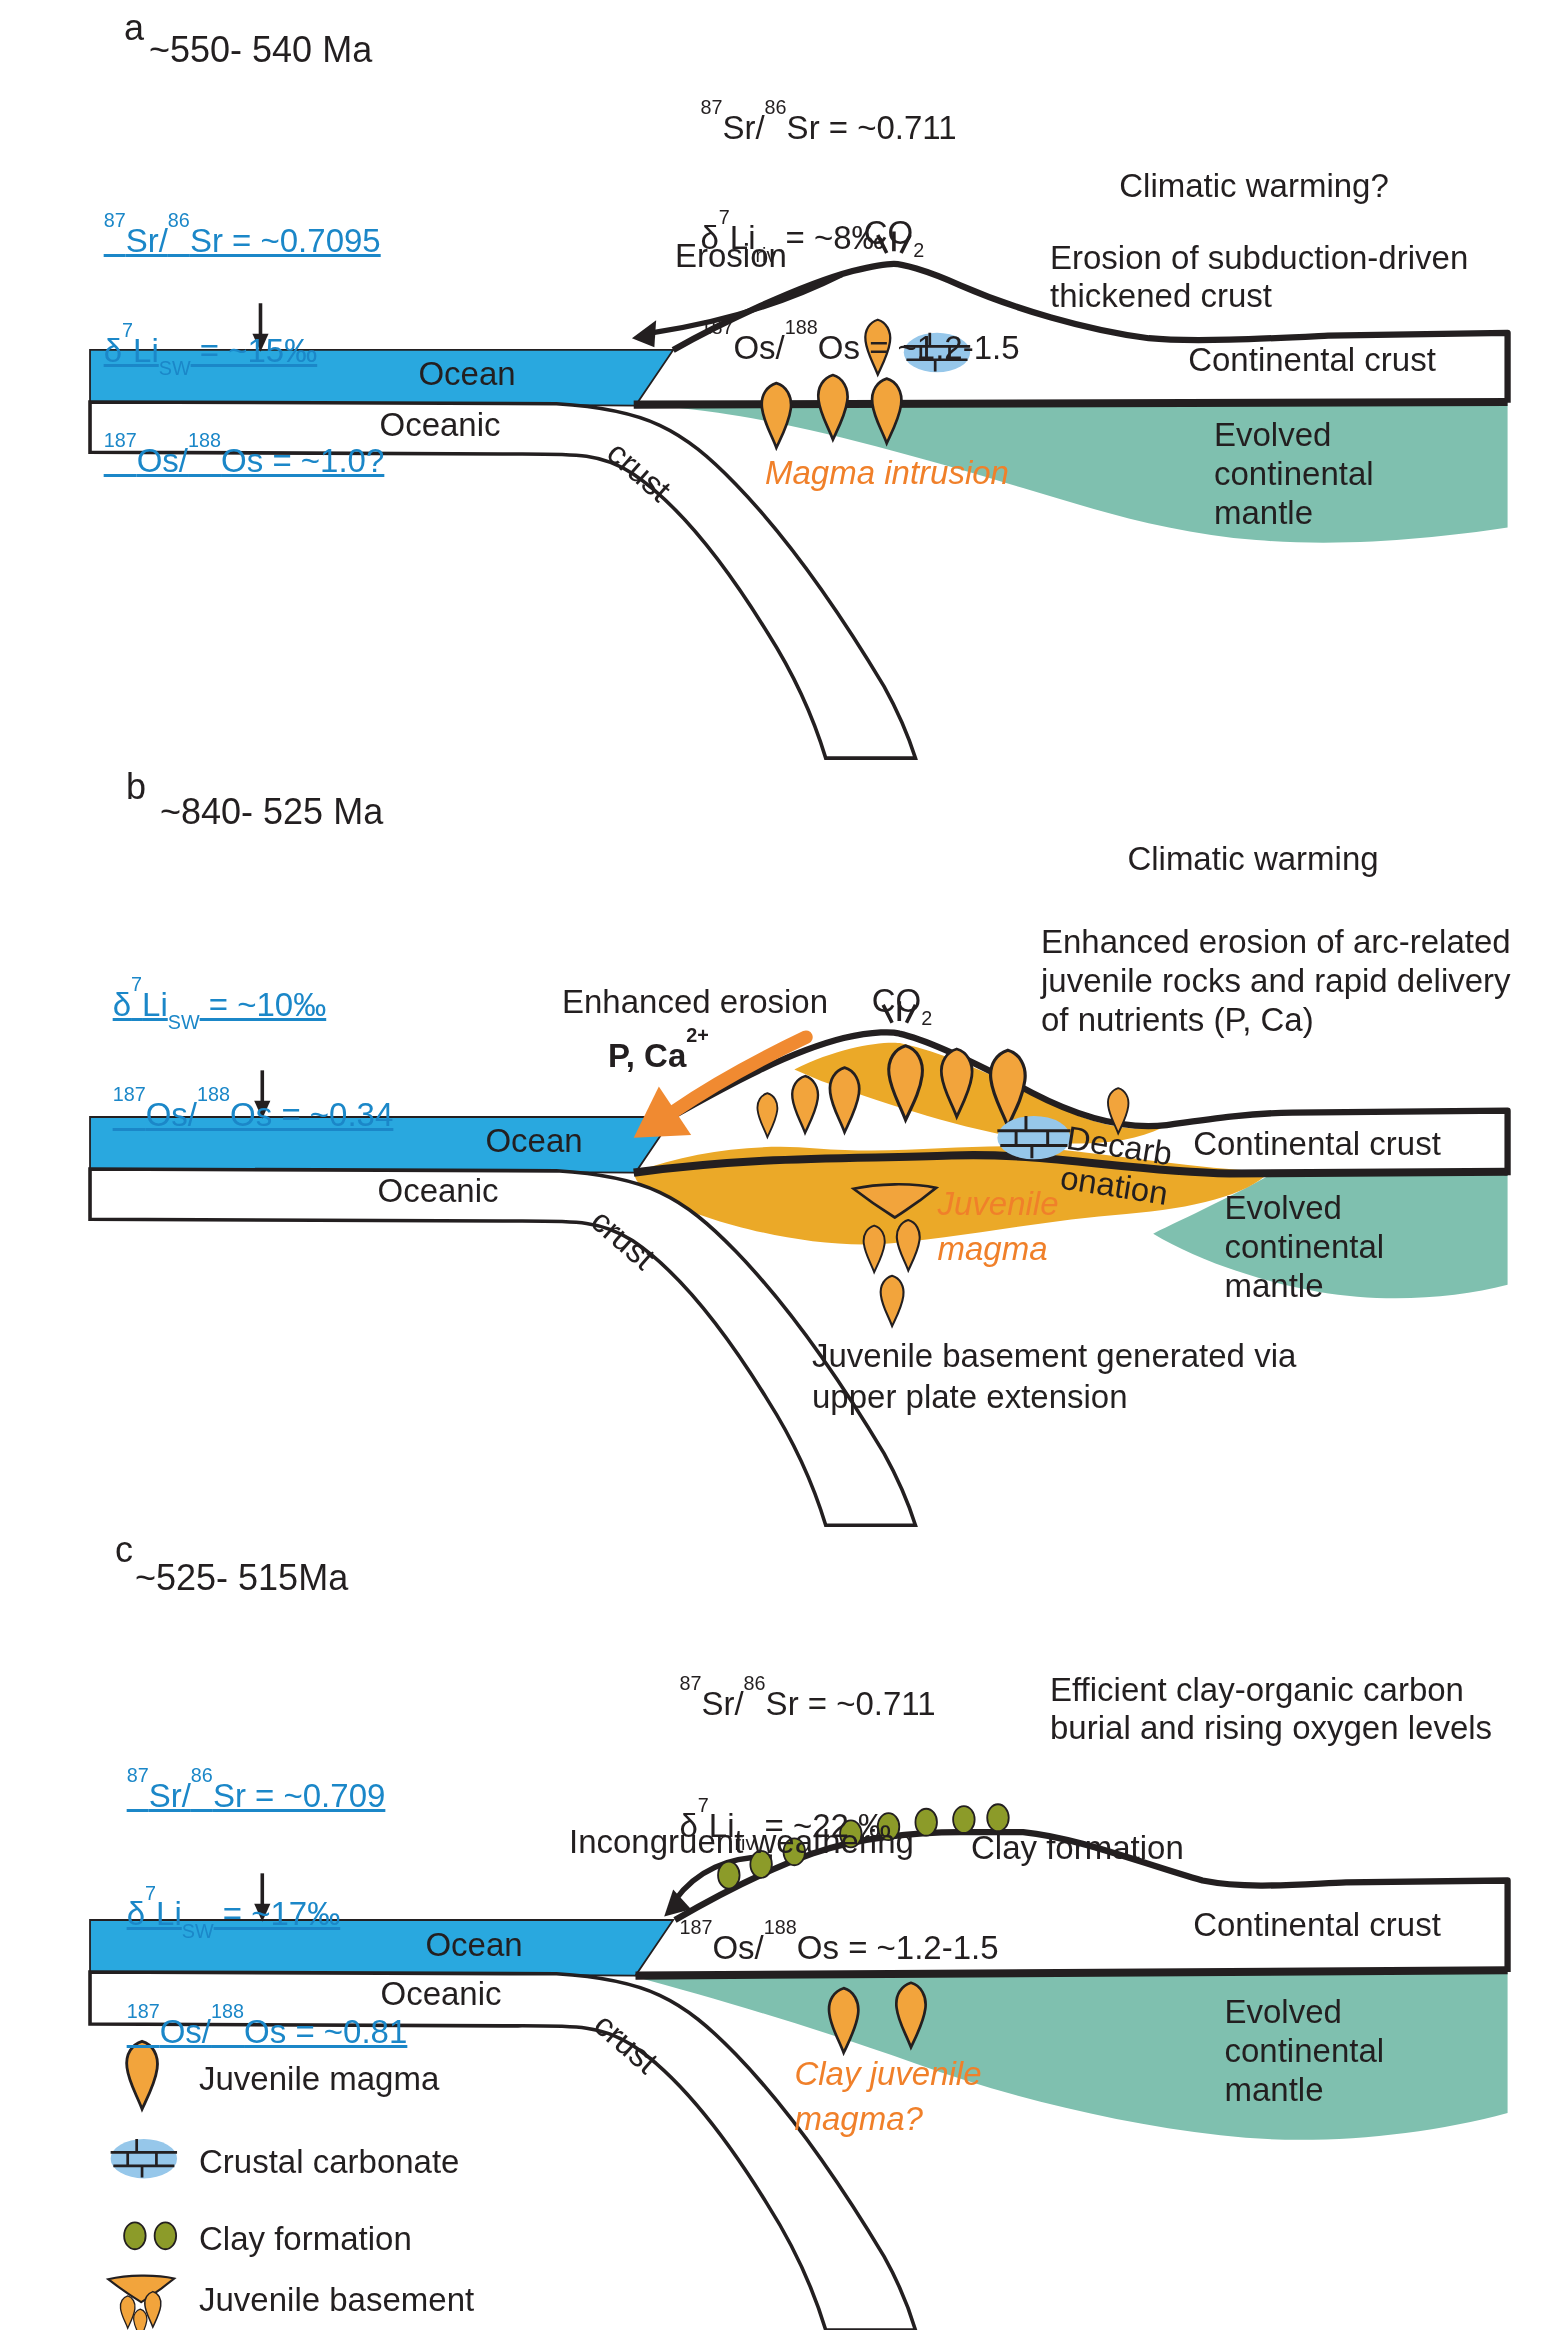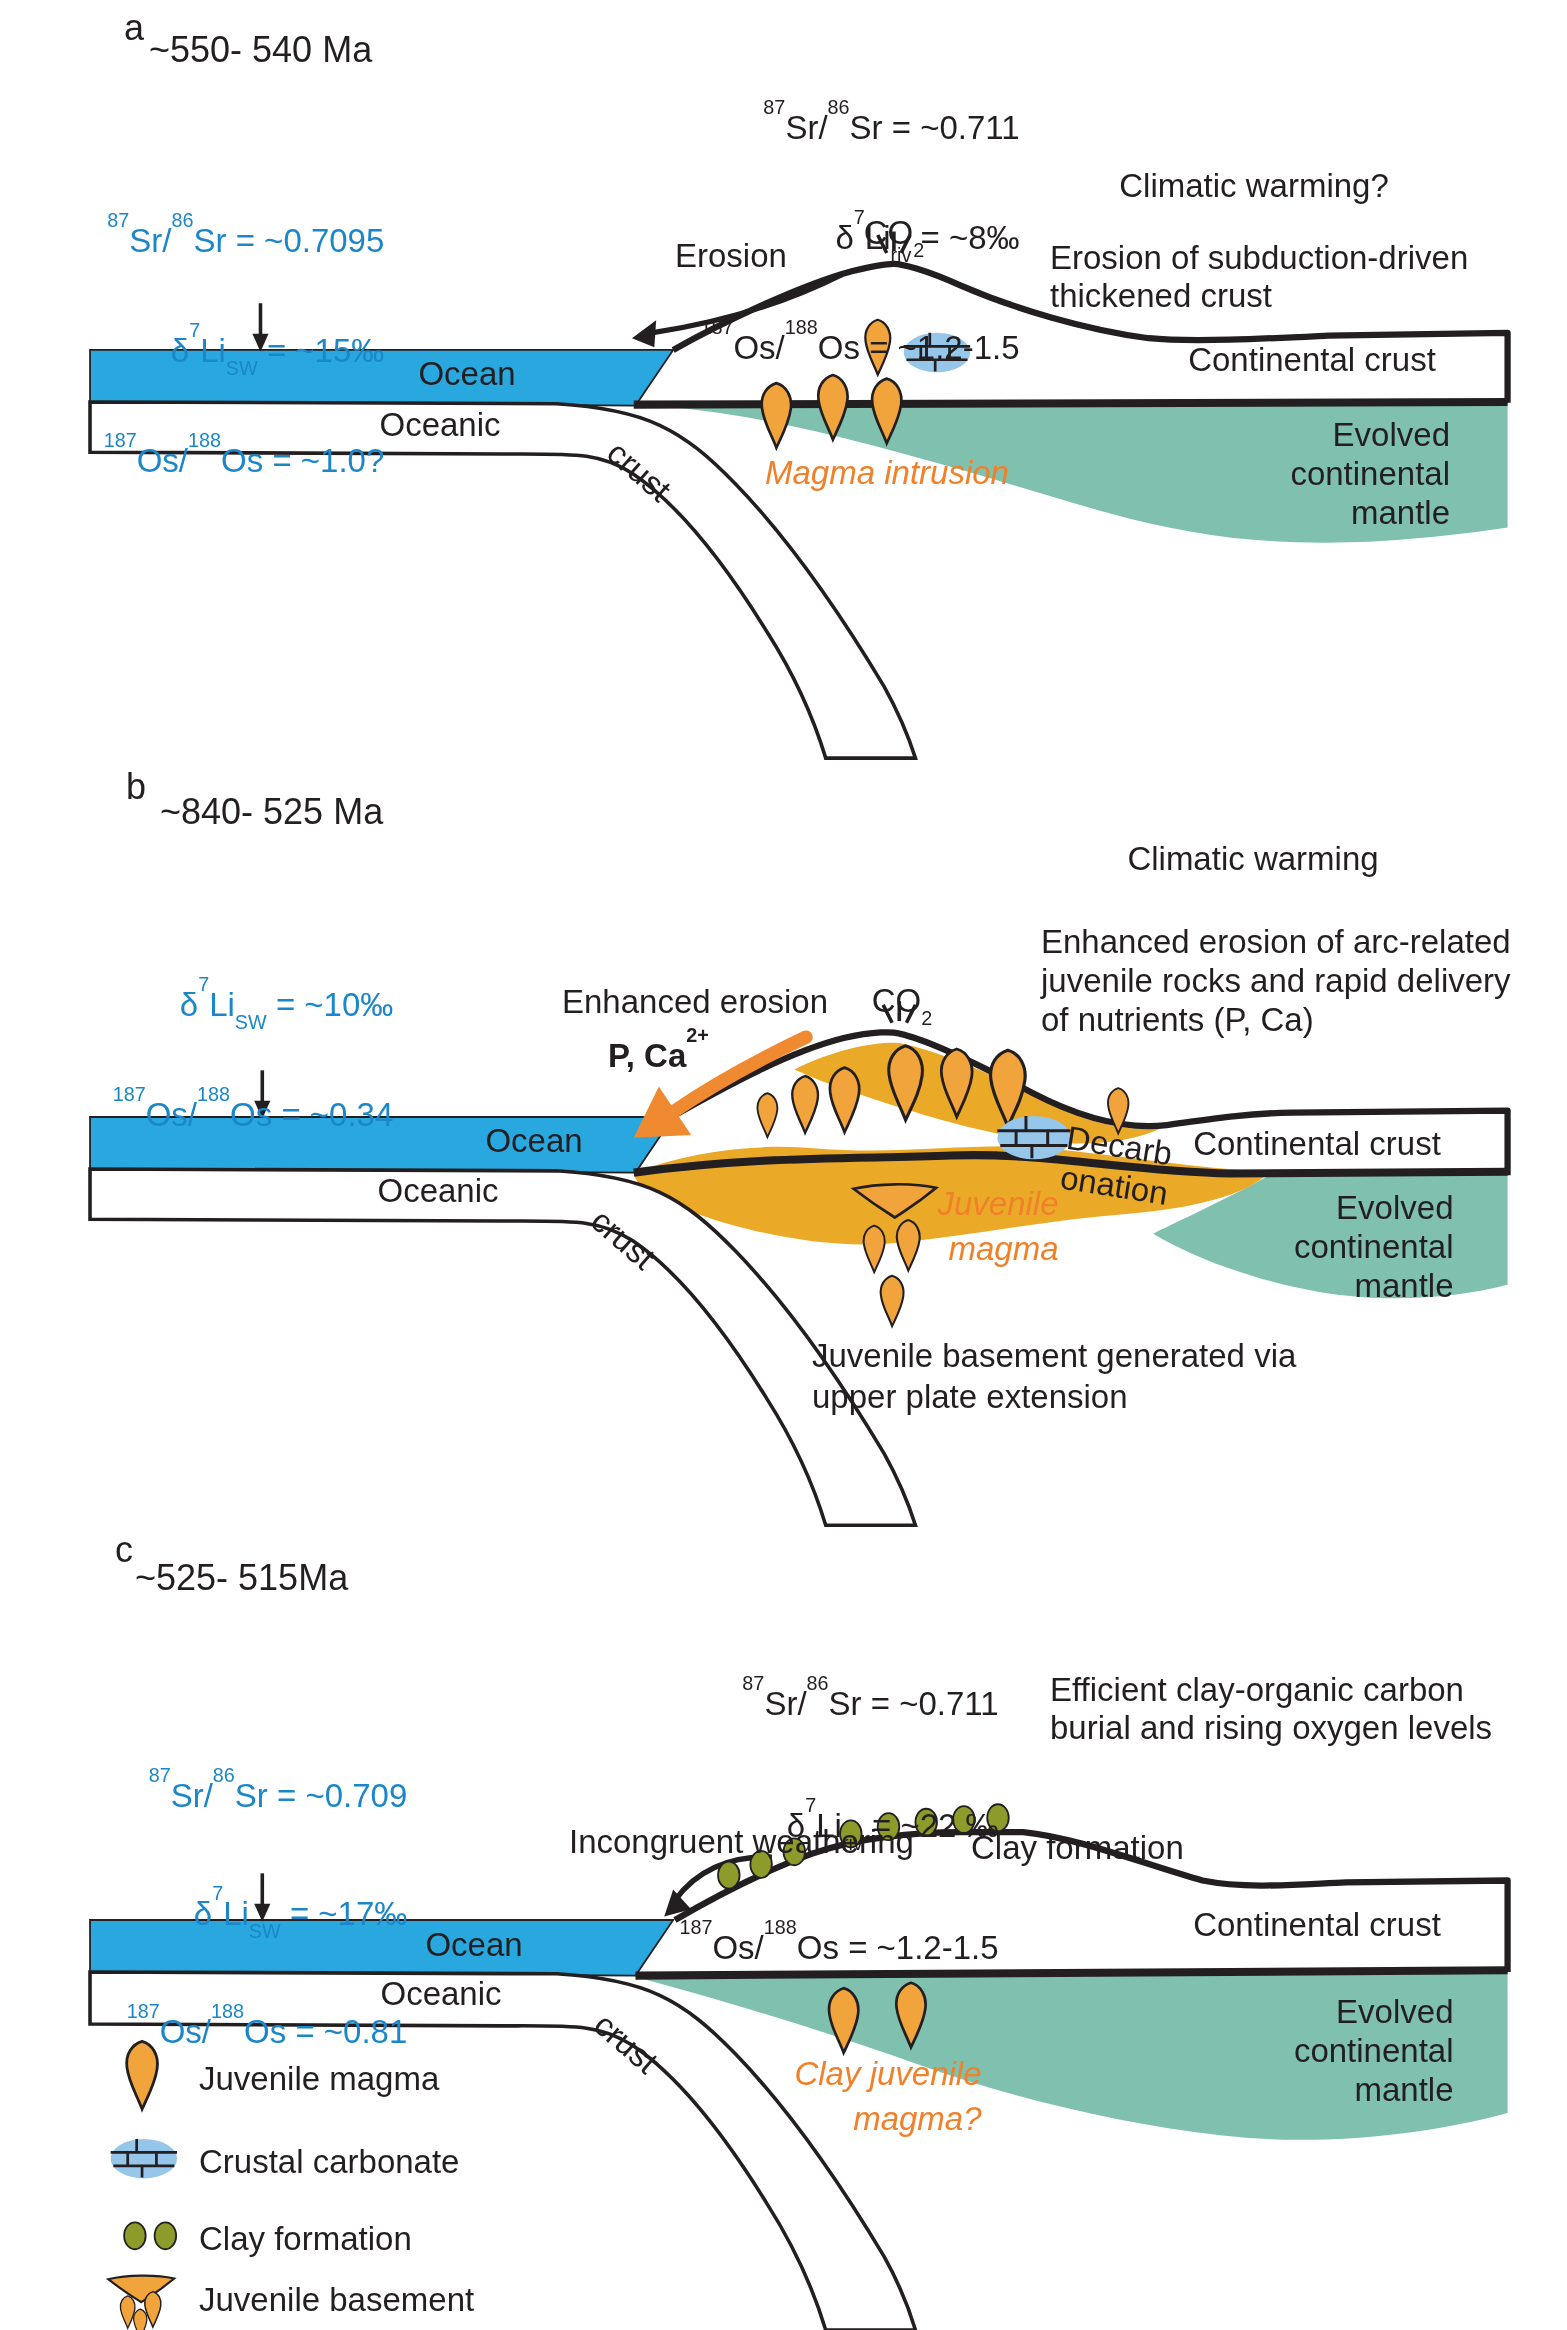"87Sr/86Sr = ~0.711" .ctr { text-align: right -> left }
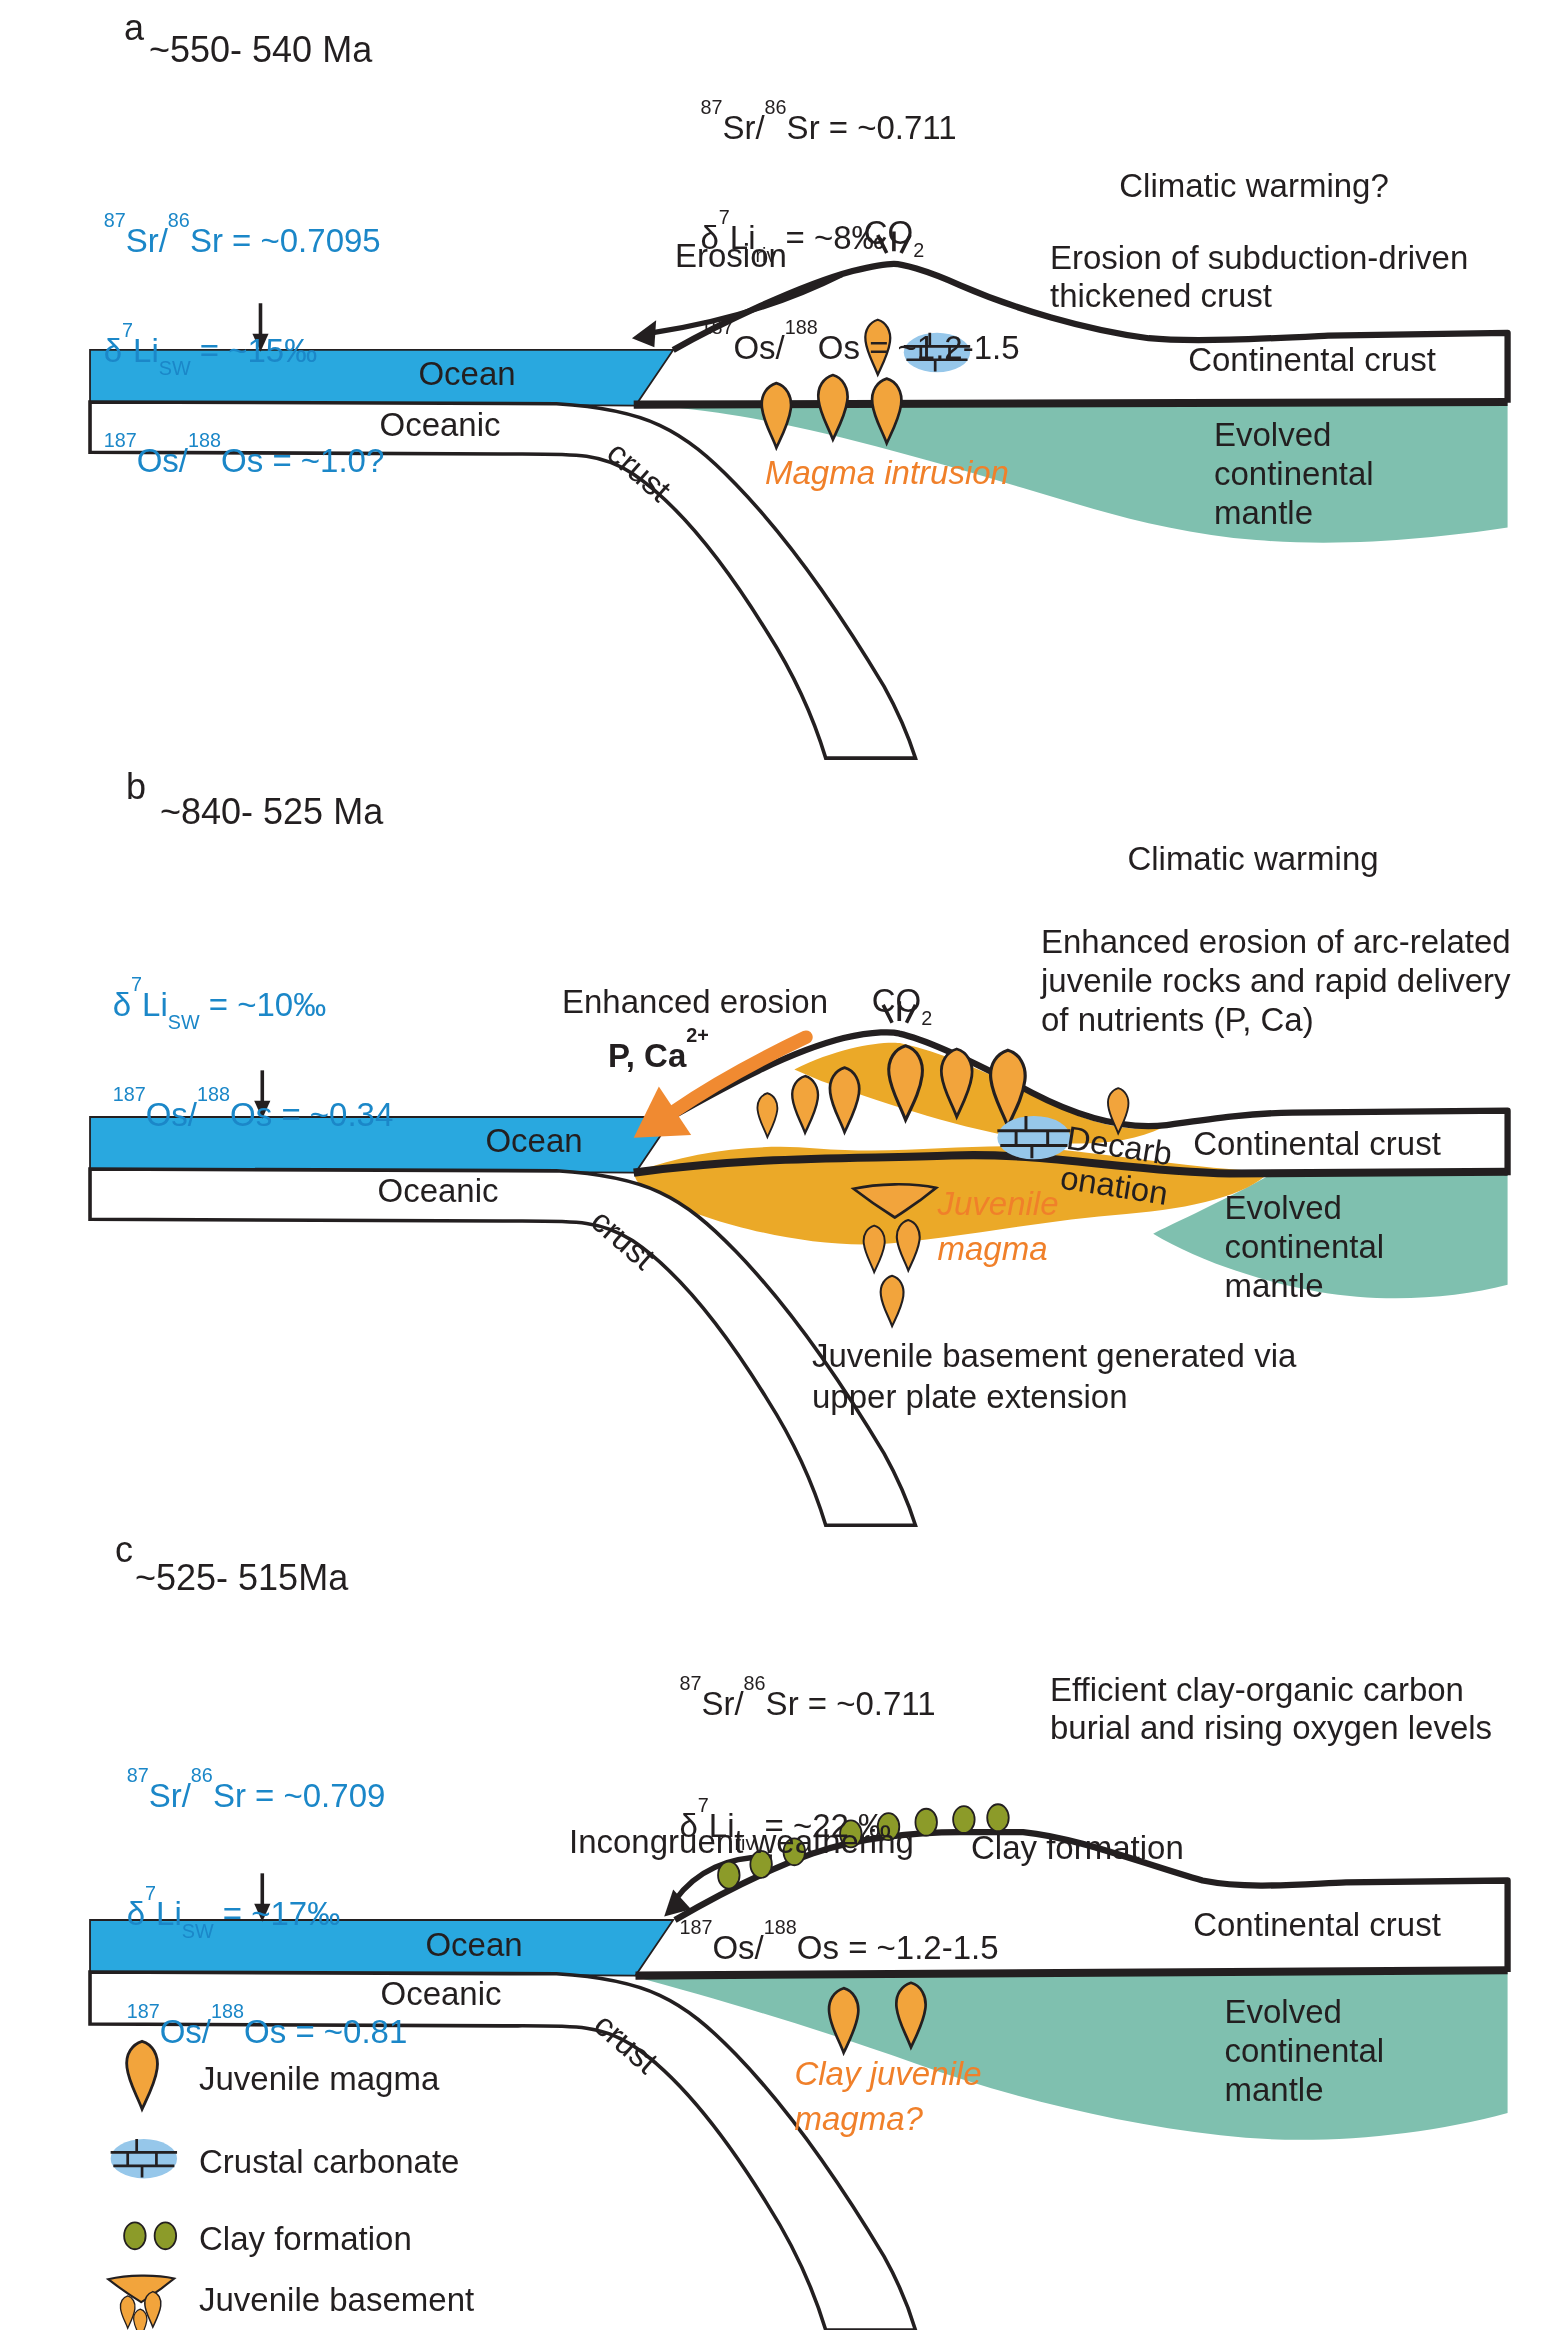"87Sr/86Sr = ~0.7095" .blue { text-decoration: none -> underline }
